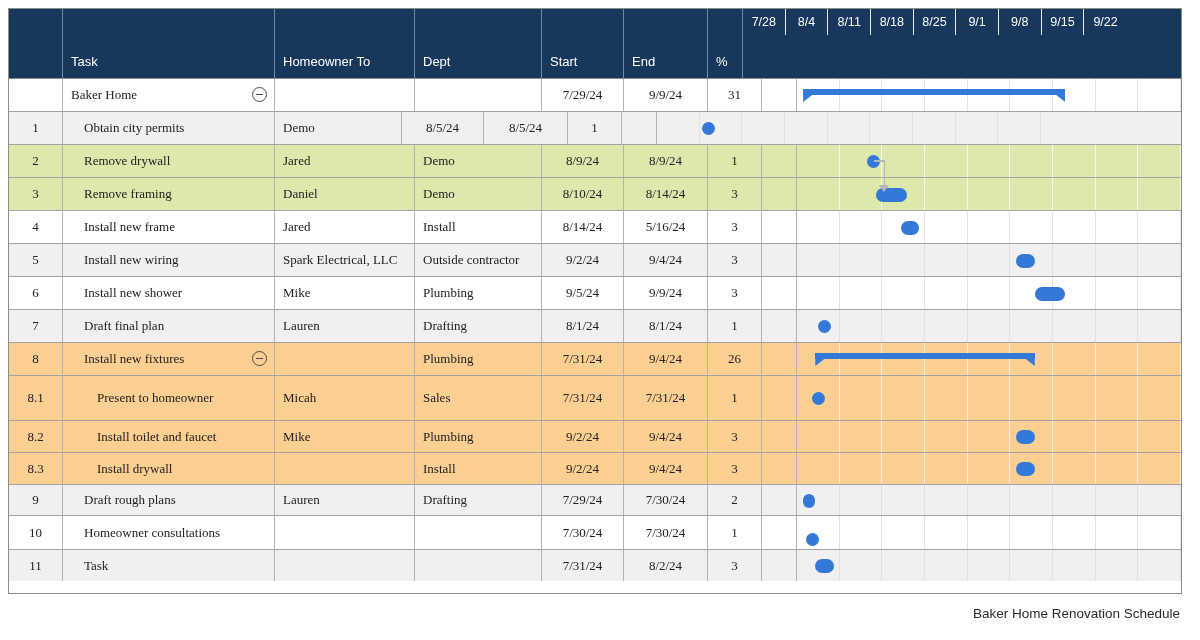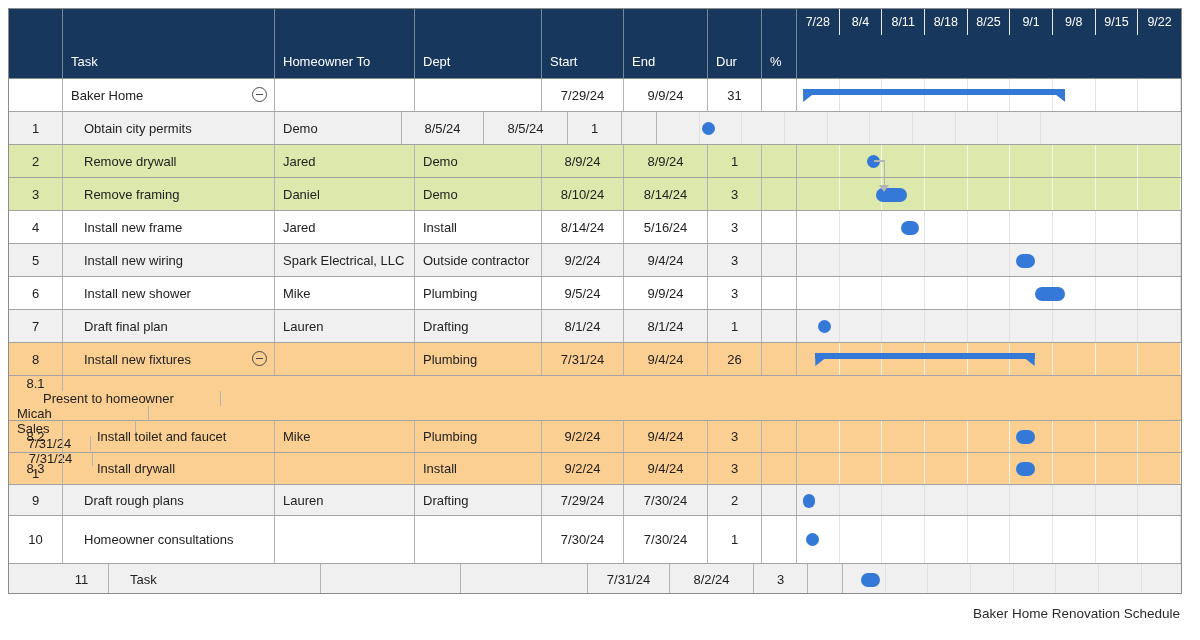"Dur" div.hcell { html: <div>Dur</div> -> none }
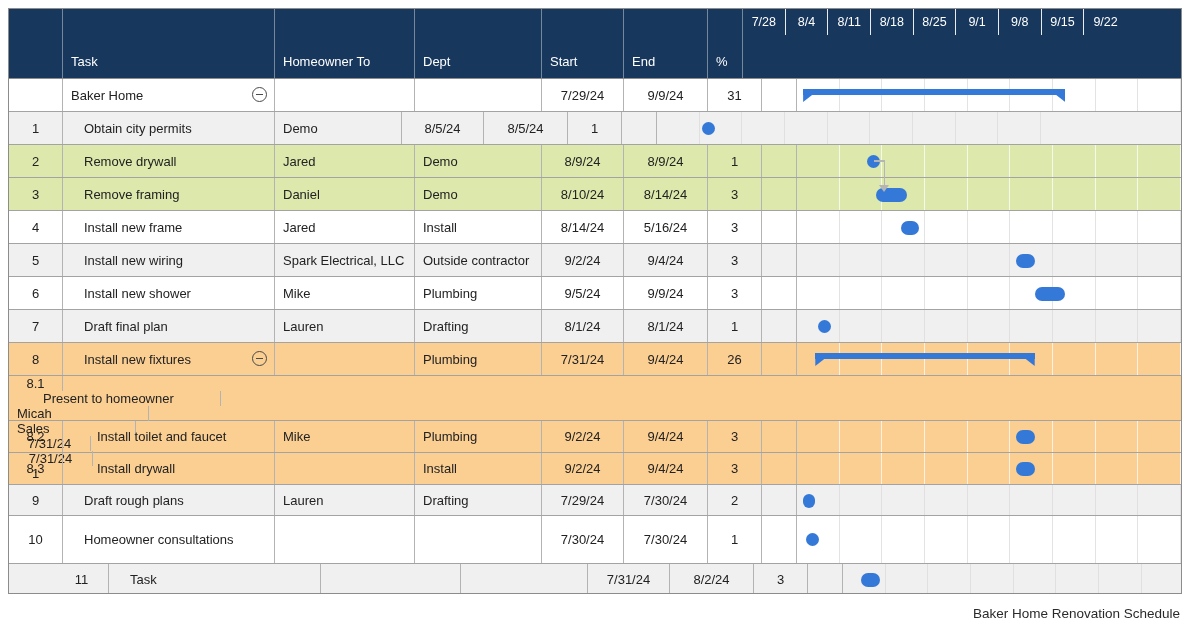"Baker Home" .row { font-family: none -> Liberation Serif, serif }
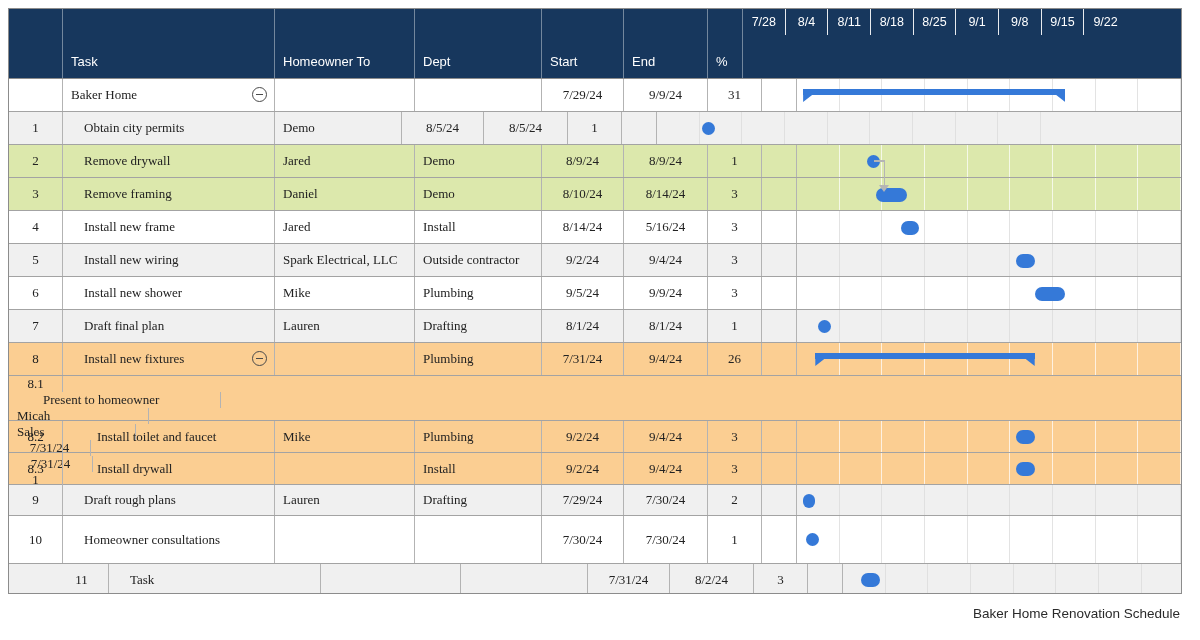"8.1" div.row { flex-direction: column -> none }
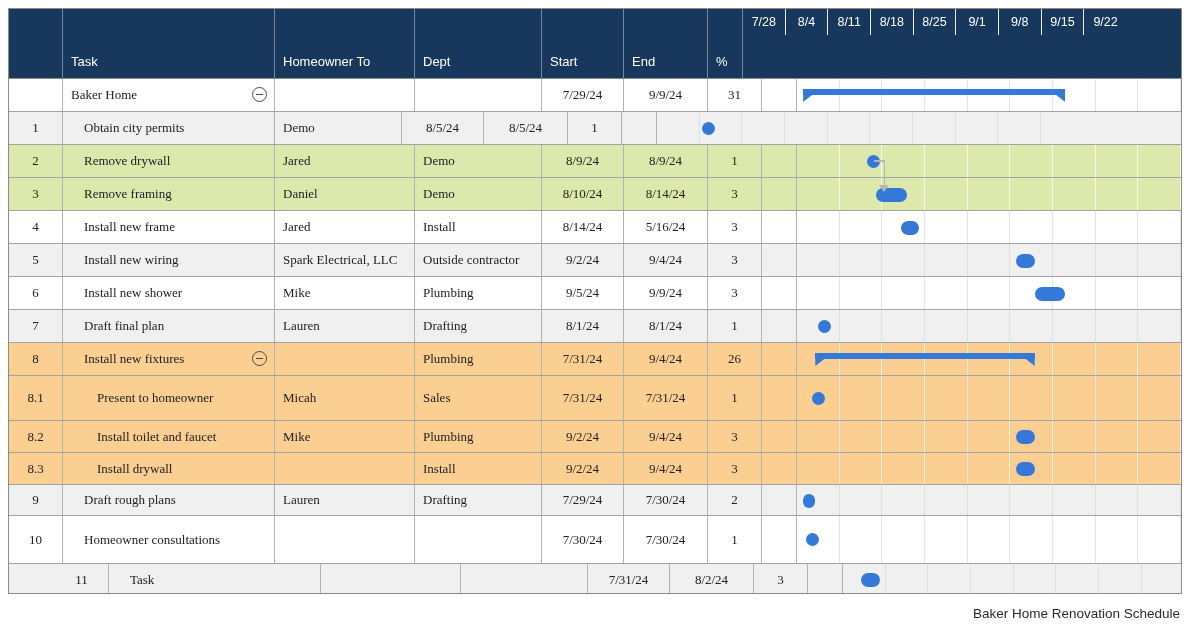"10" div.row { height: 48px -> 34px }
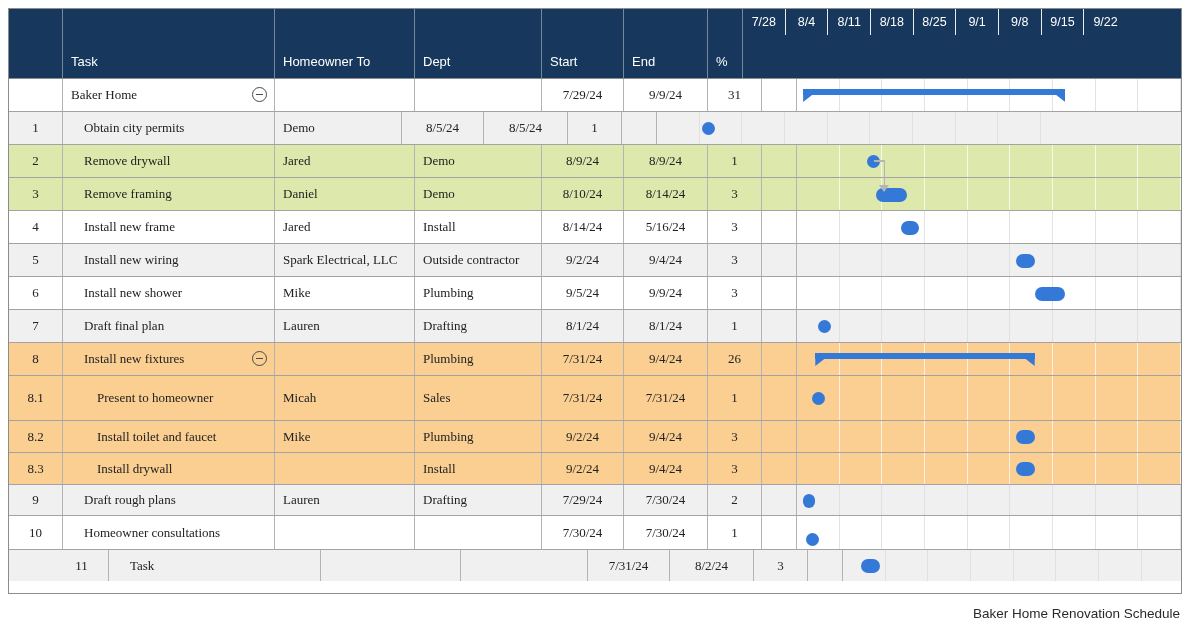"11" .row:last-child { padding-left: 46px -> none }
